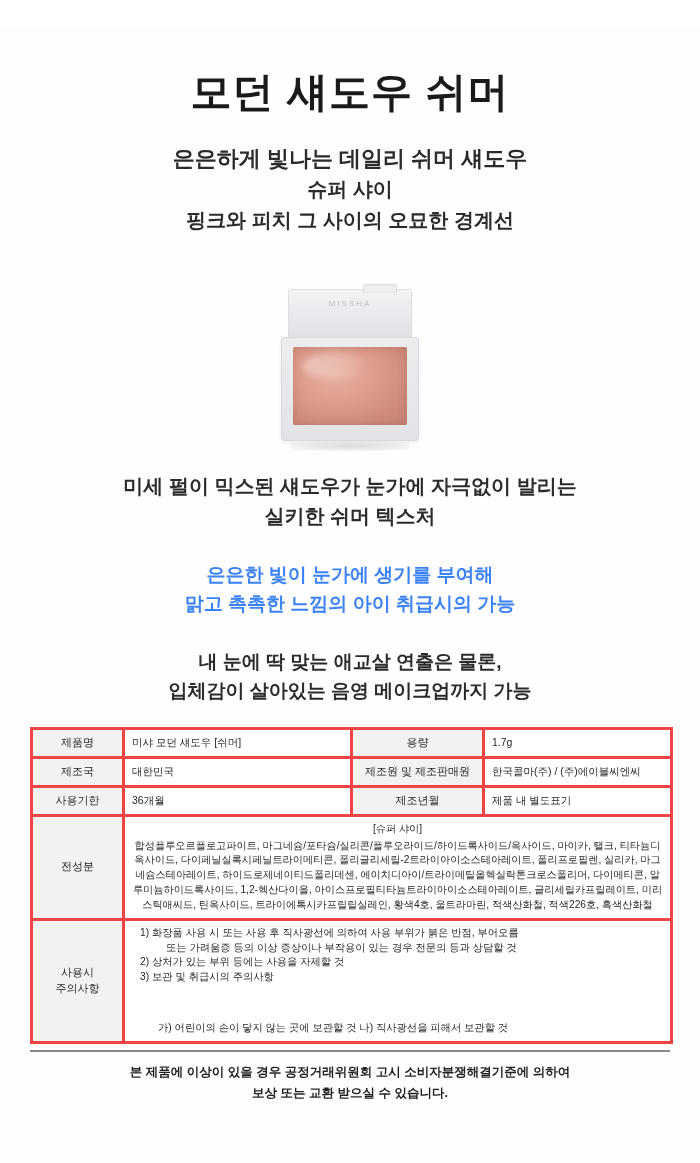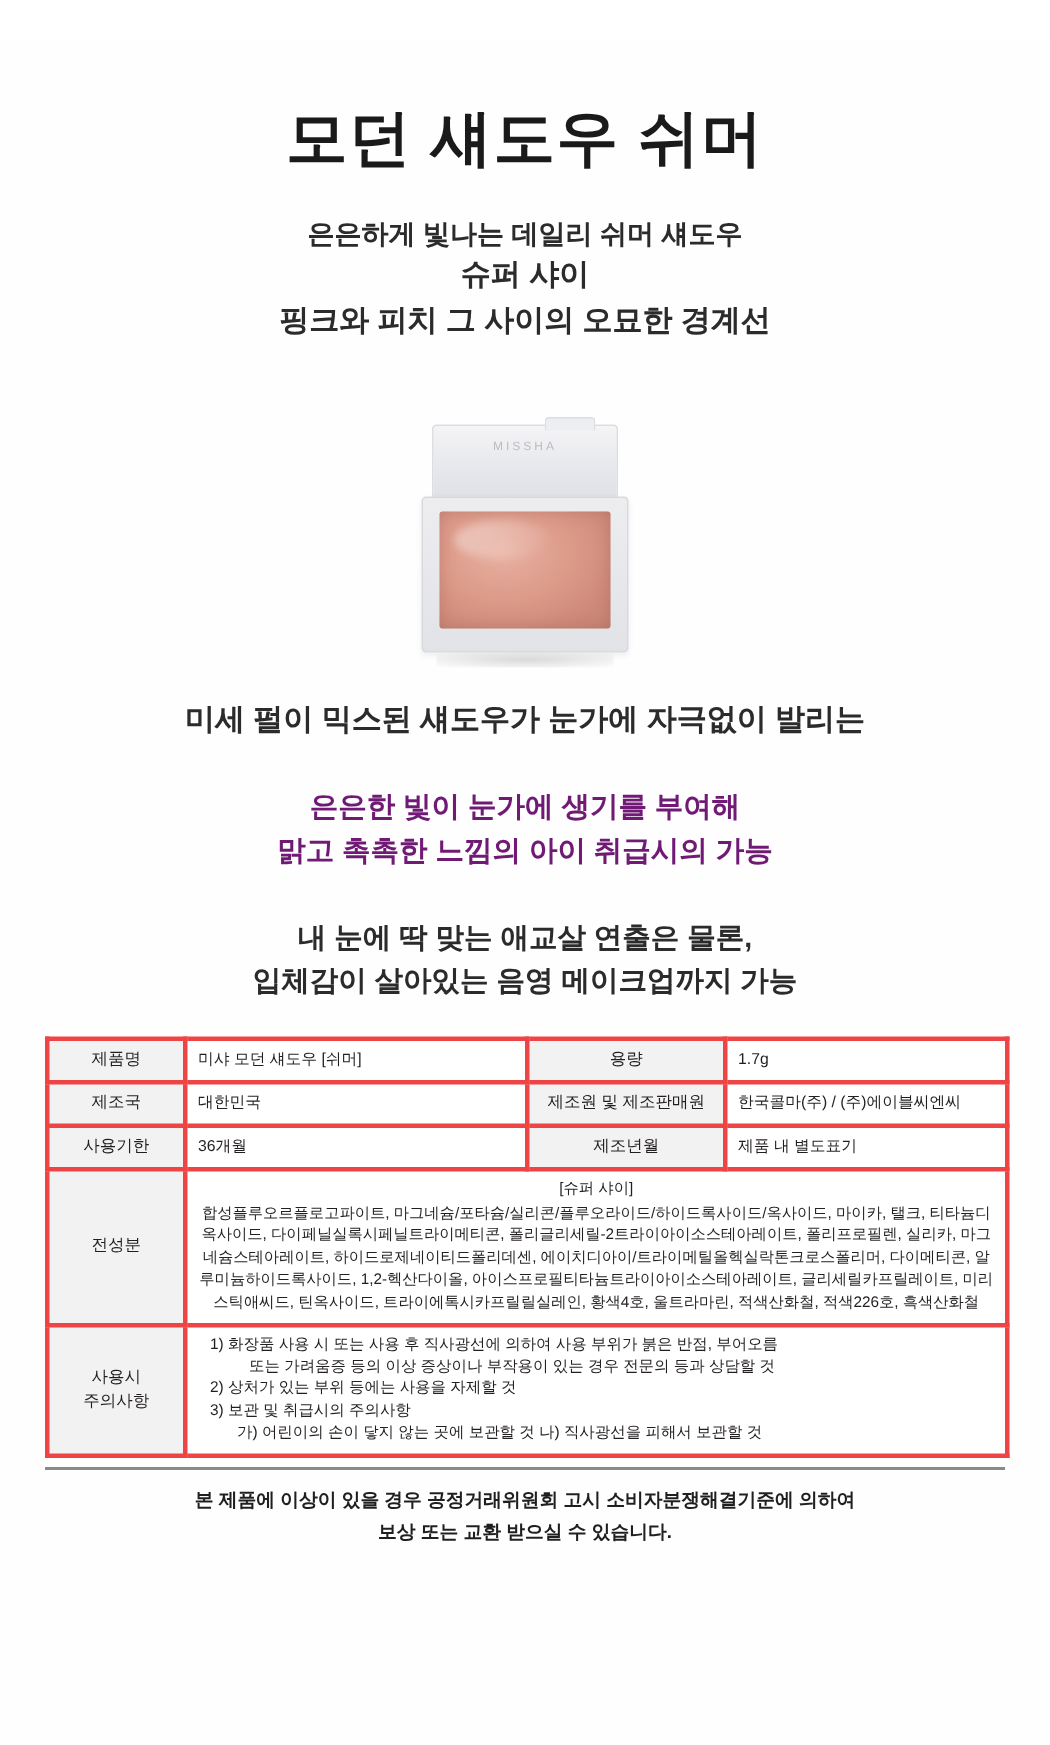"은은하게 빛나는 데일리 쉬머 섀도우" .subtitle { font-size: 18px -> 22px }
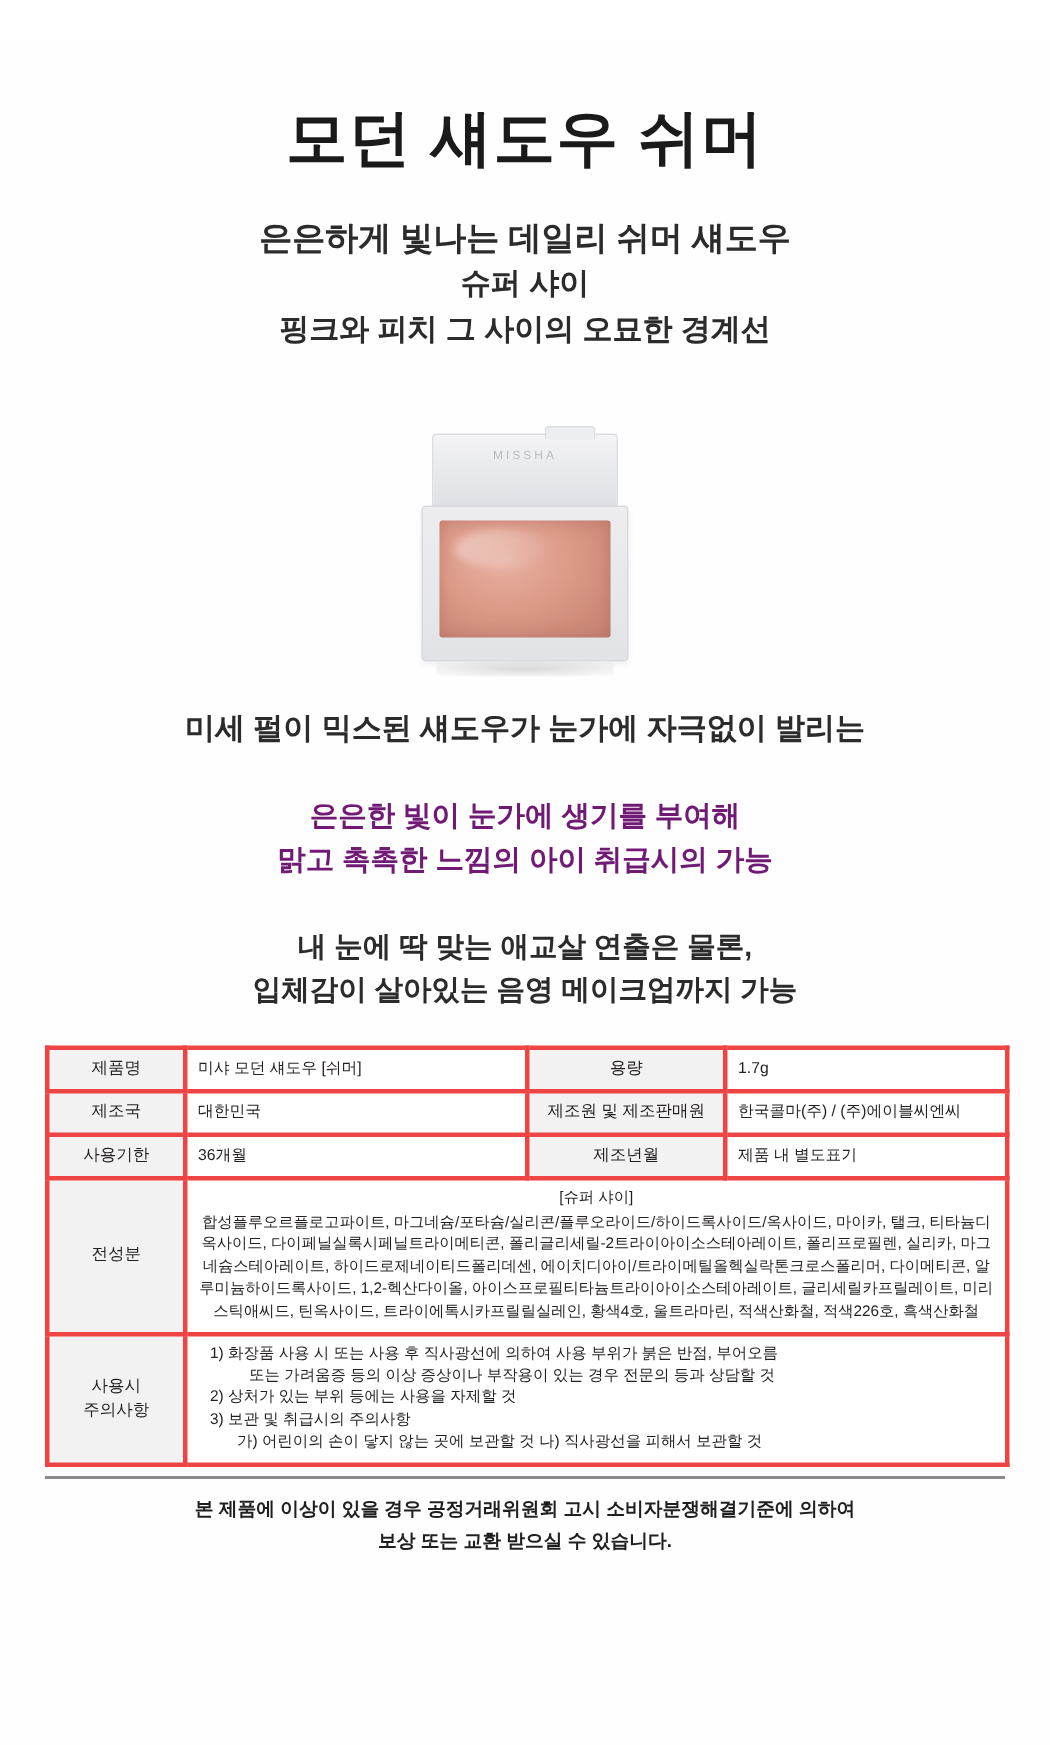"실키한 쉬머 텍스처" div { html: none -> <div>실키한 쉬머 텍스처</div> }
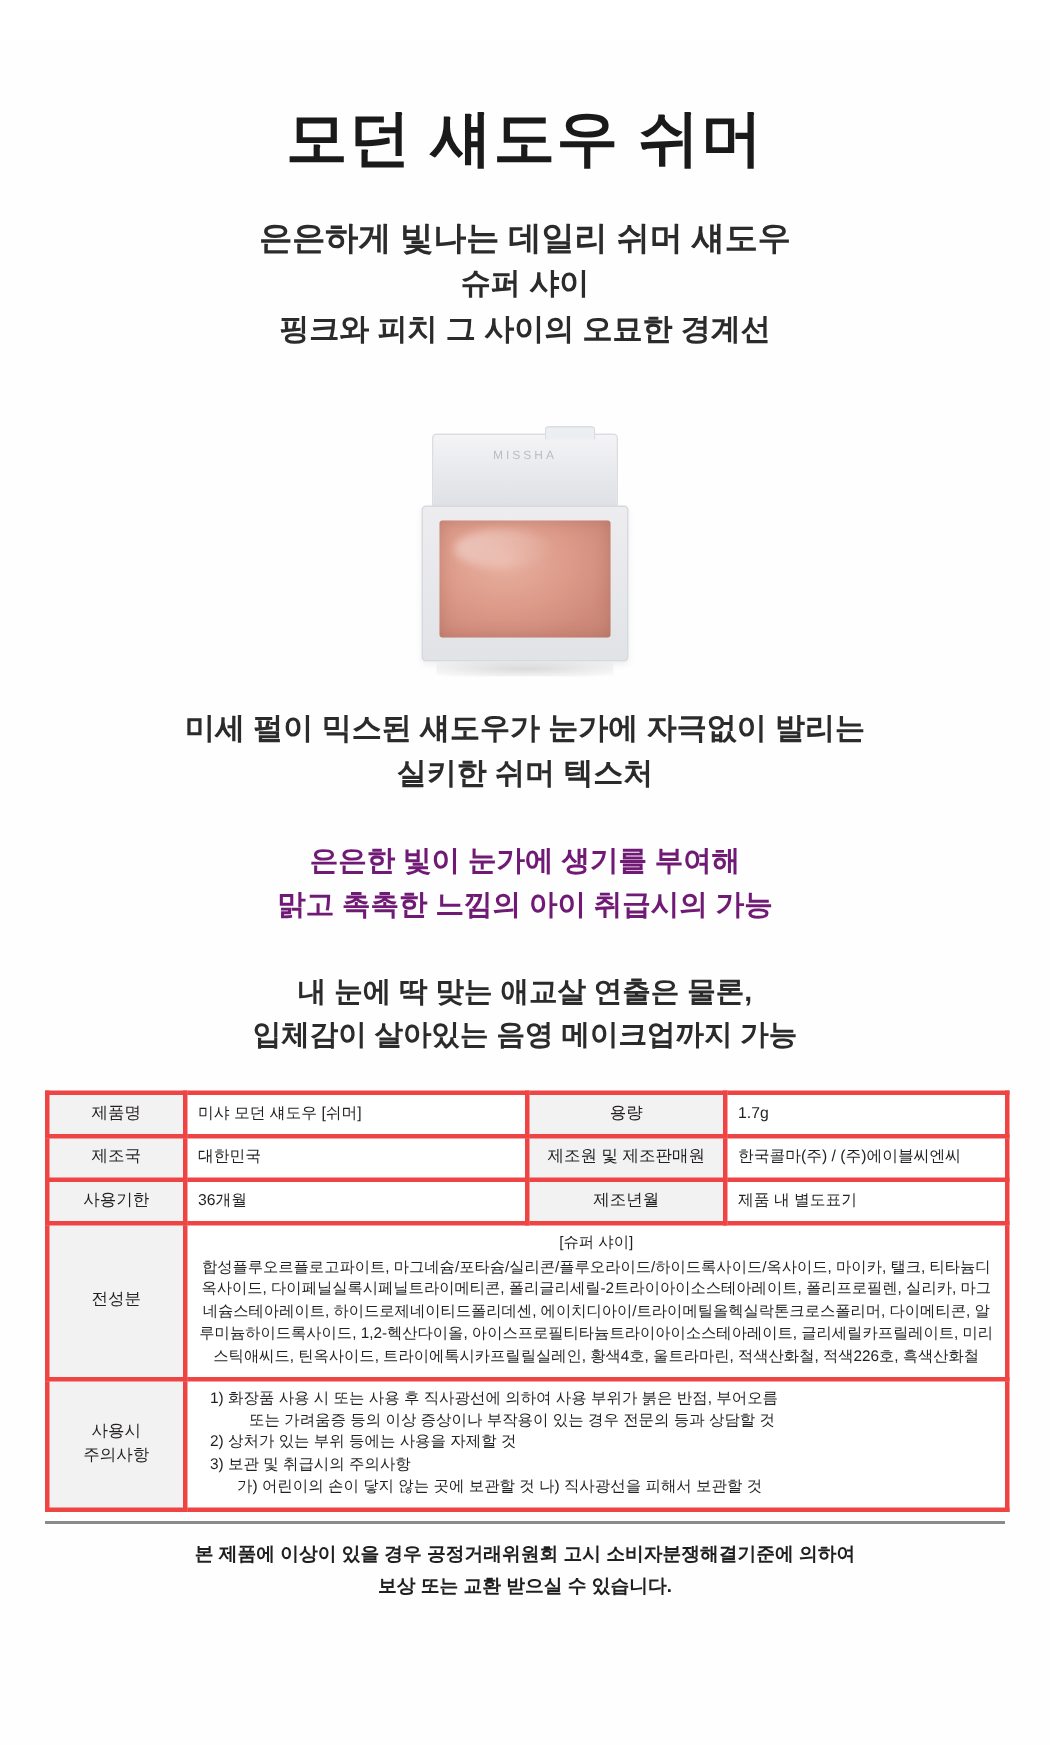"은은한 빛이 눈가에 생기를 부여해" .mid-2 { color: #701a75 -> #3b82f6 }
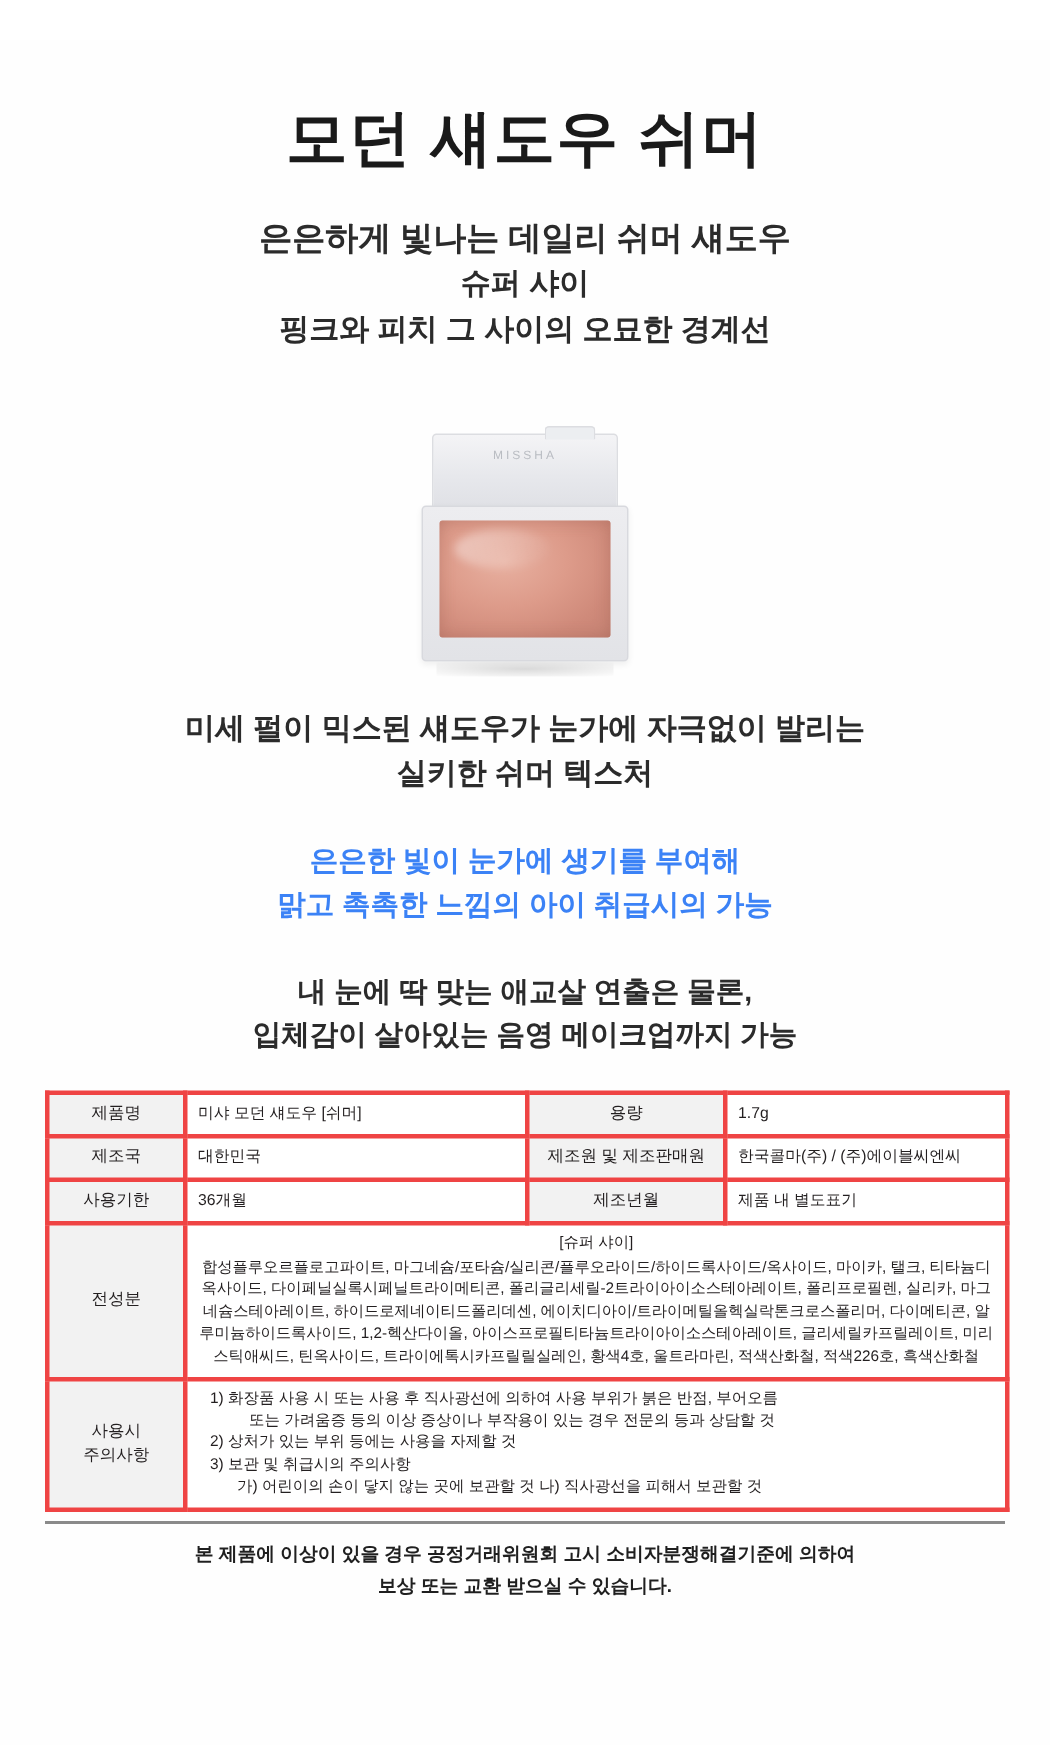"가) 어린이의 손이 닿지 않는" .caution-cell .c-sub2 { margin-top: none -> 36px }
